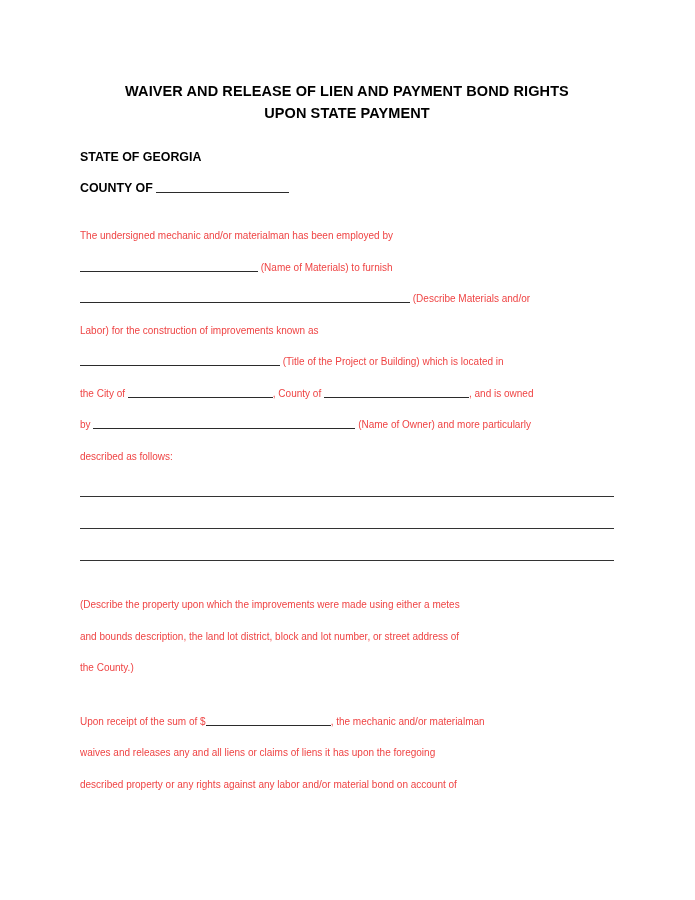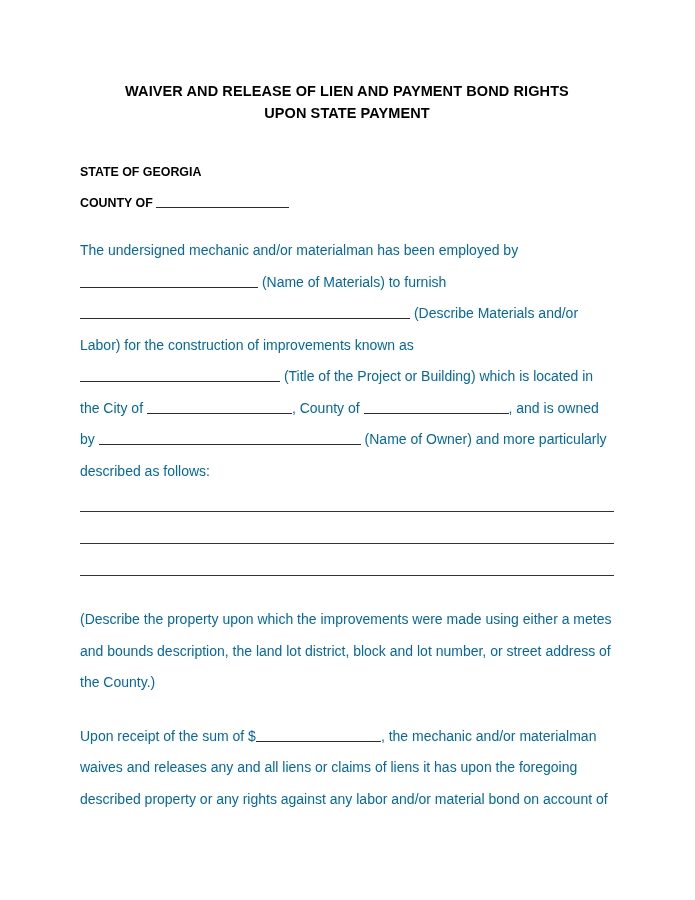"STATE OF GEORGIA" .juris { margin-top: 33px -> 18px }
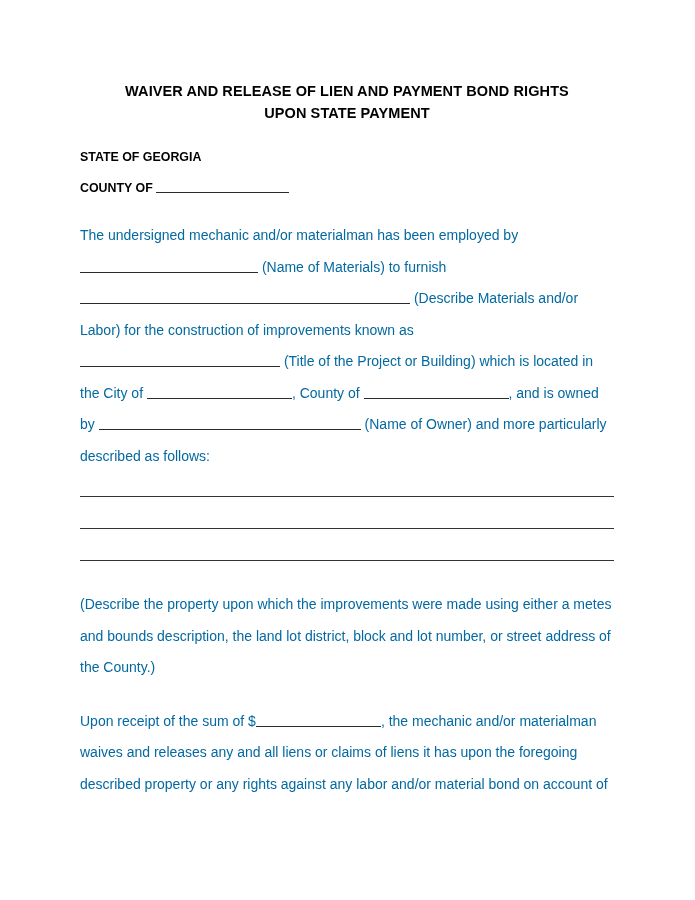"The undersigned mechanic and/or" .body-line { color: #0369a1 -> #ef4444; font-size: 14px -> 10px }
